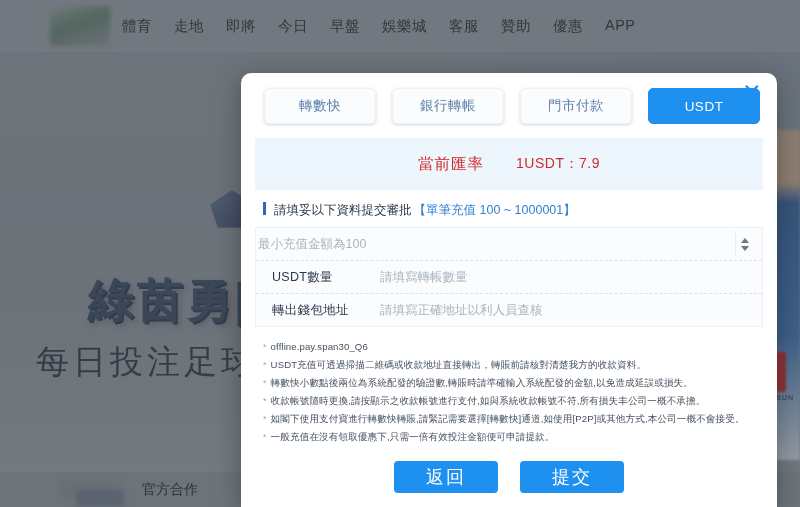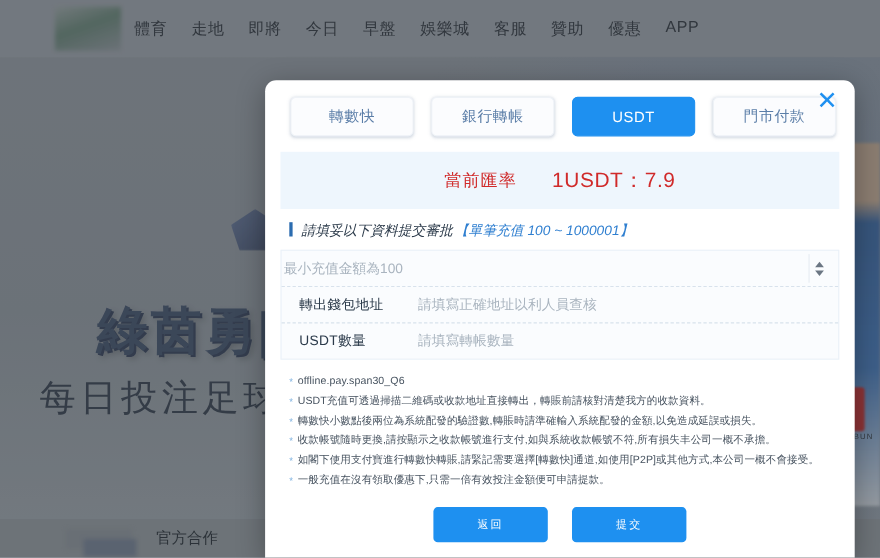"USDT" div.tab { order: before "門市付款" -> after "門市付款" }
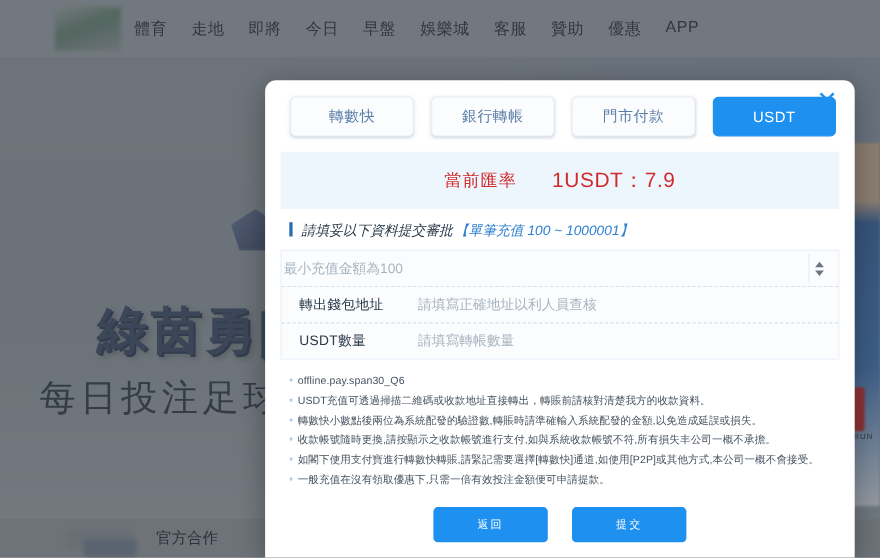"1USDT：7.9" .rate-value { font-size: 19px -> 14px }
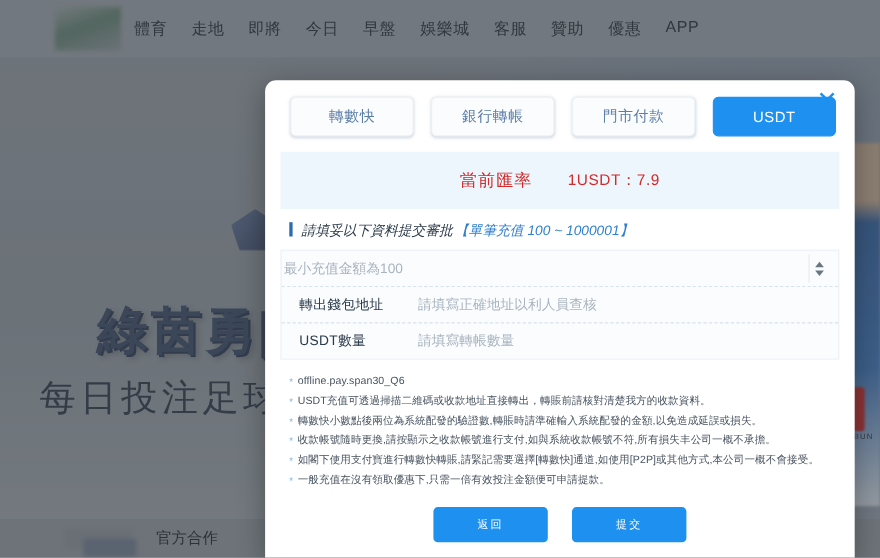"請填妥以下資料提交審批" .form-head { font-style: italic -> none }
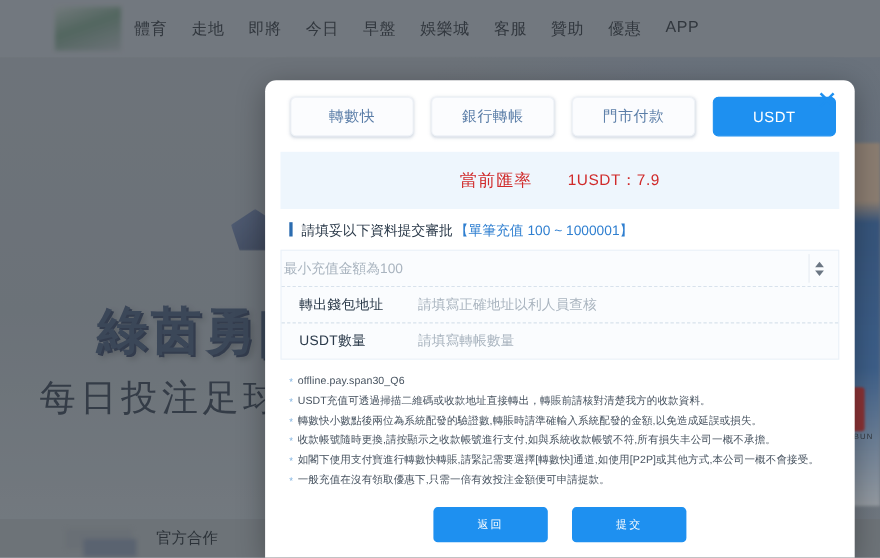"轉出錢包地址" div.form-row { order: before "USDT數量" -> after "USDT數量" }
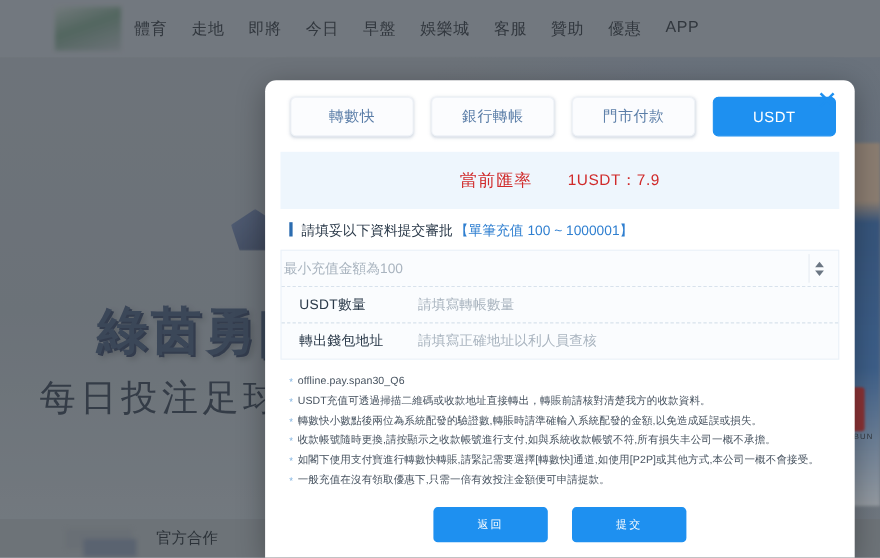"返回" .action-btn { font-size: 10px -> 18px }
